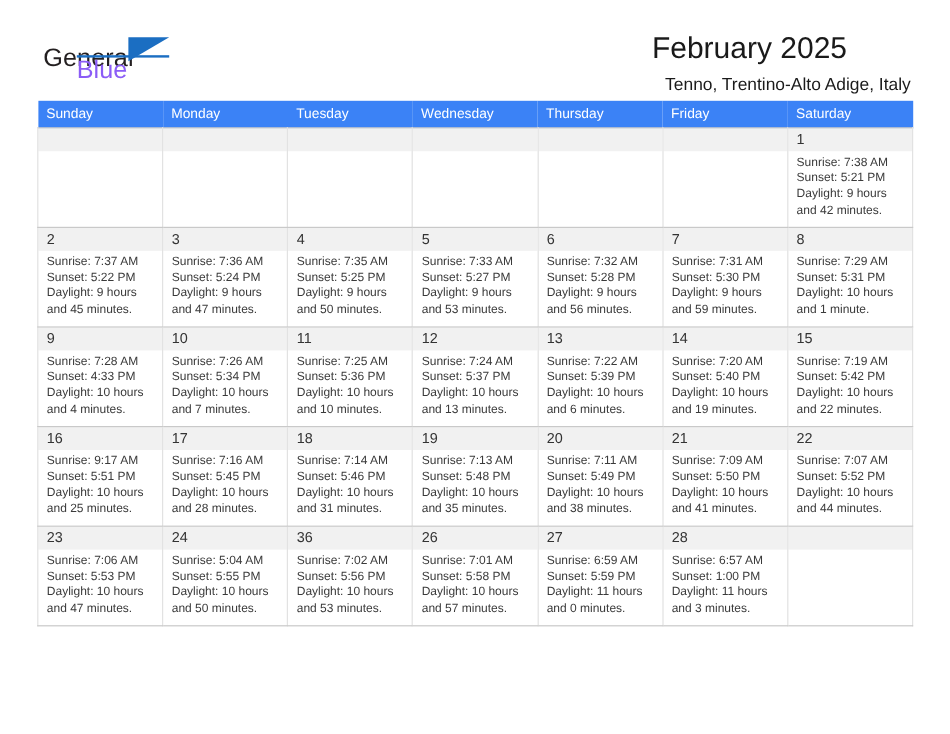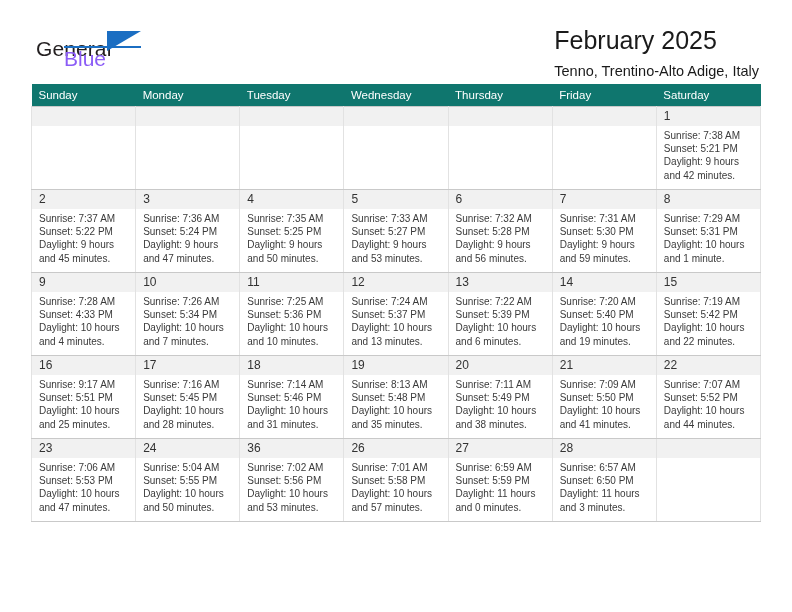"Tenno, Trentino-Alto Adige, Italy" .cal-subtitle { margin: 6px 0 0 0 -> 6px 0 0 11px }
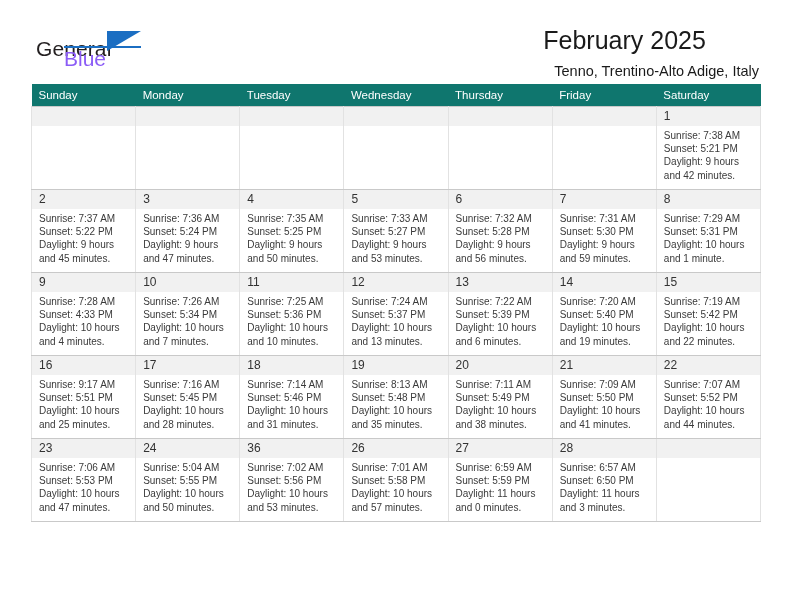"Sunday" .calendar th { background: #0f766e -> #3b82f6 }
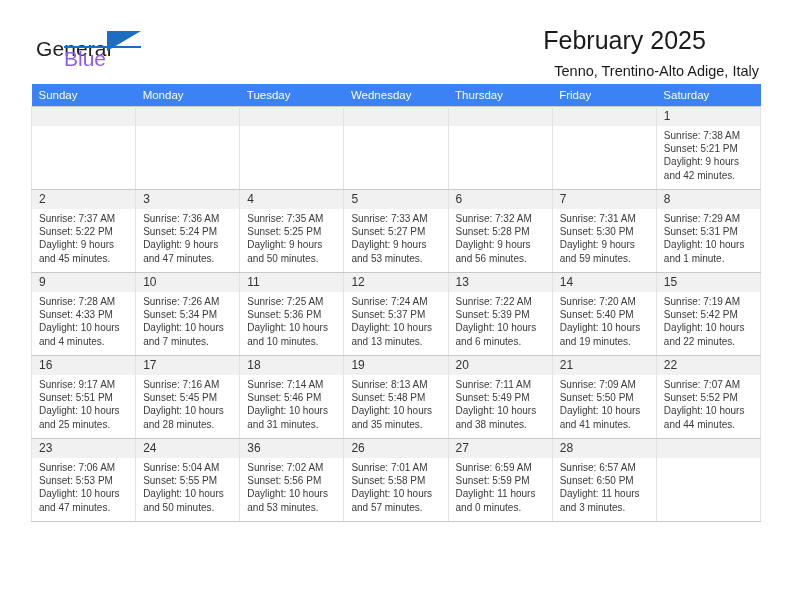"Sunrise: 8:13 AM" div { text: 8:13 -> 7:13 }
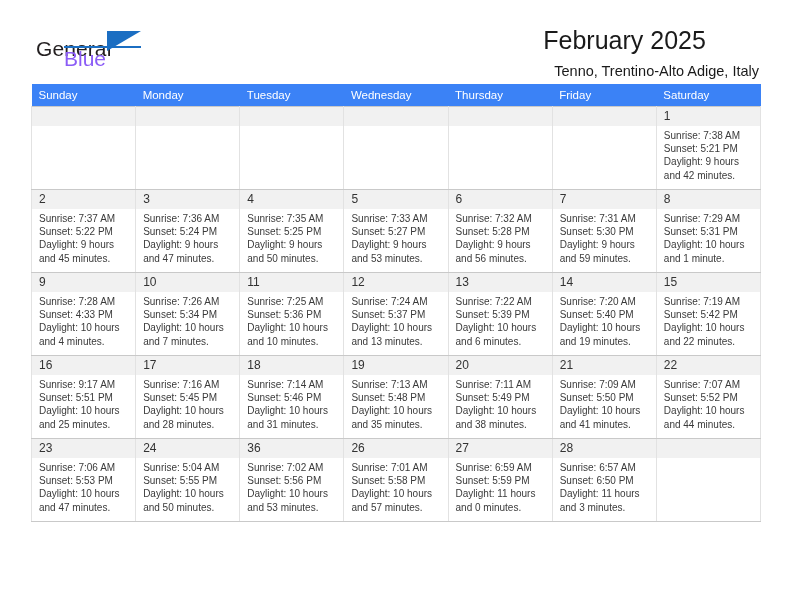"Sunset: 6:50 PM" div { text: 6:50 -> 1:00 }
